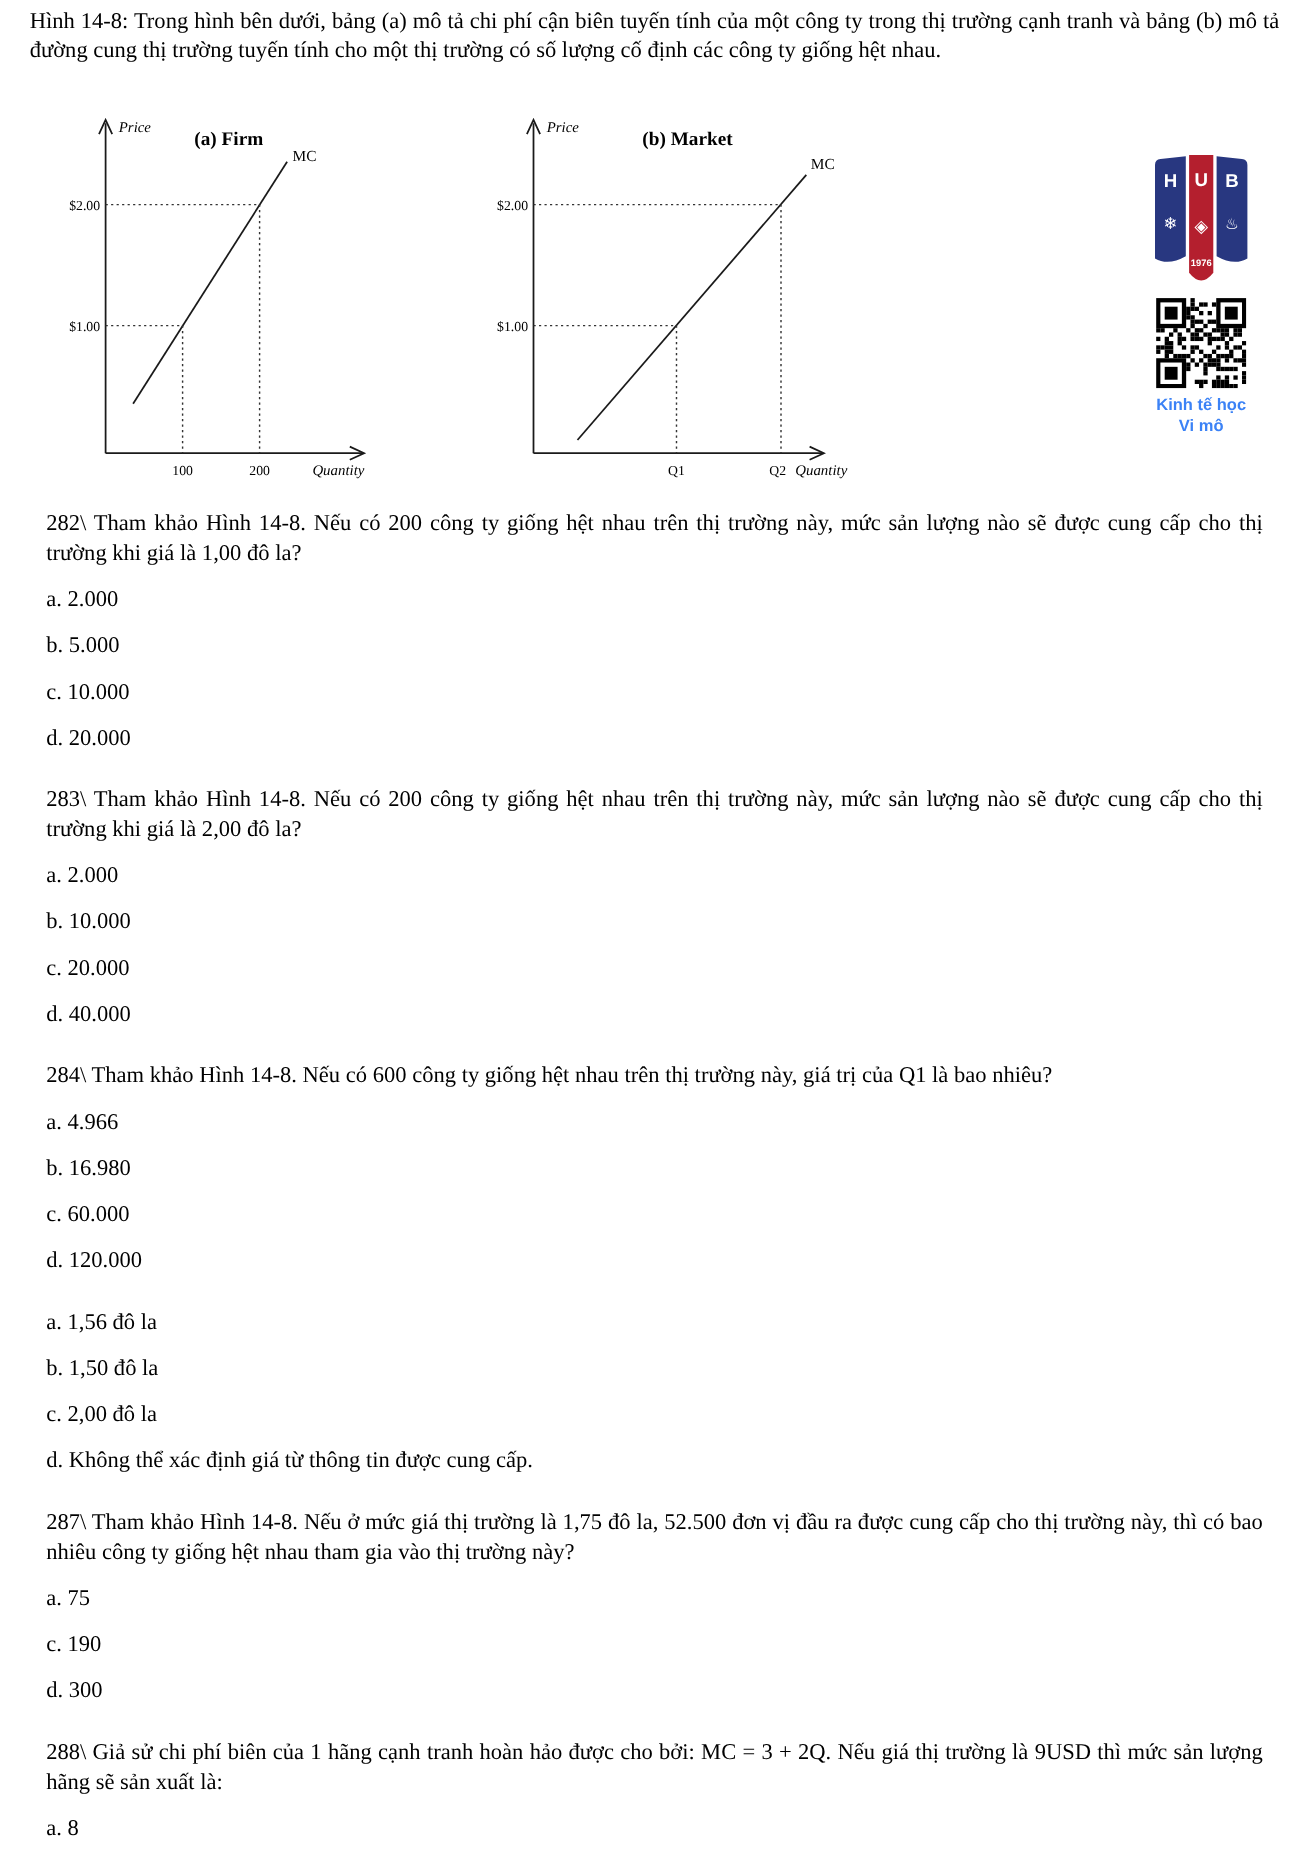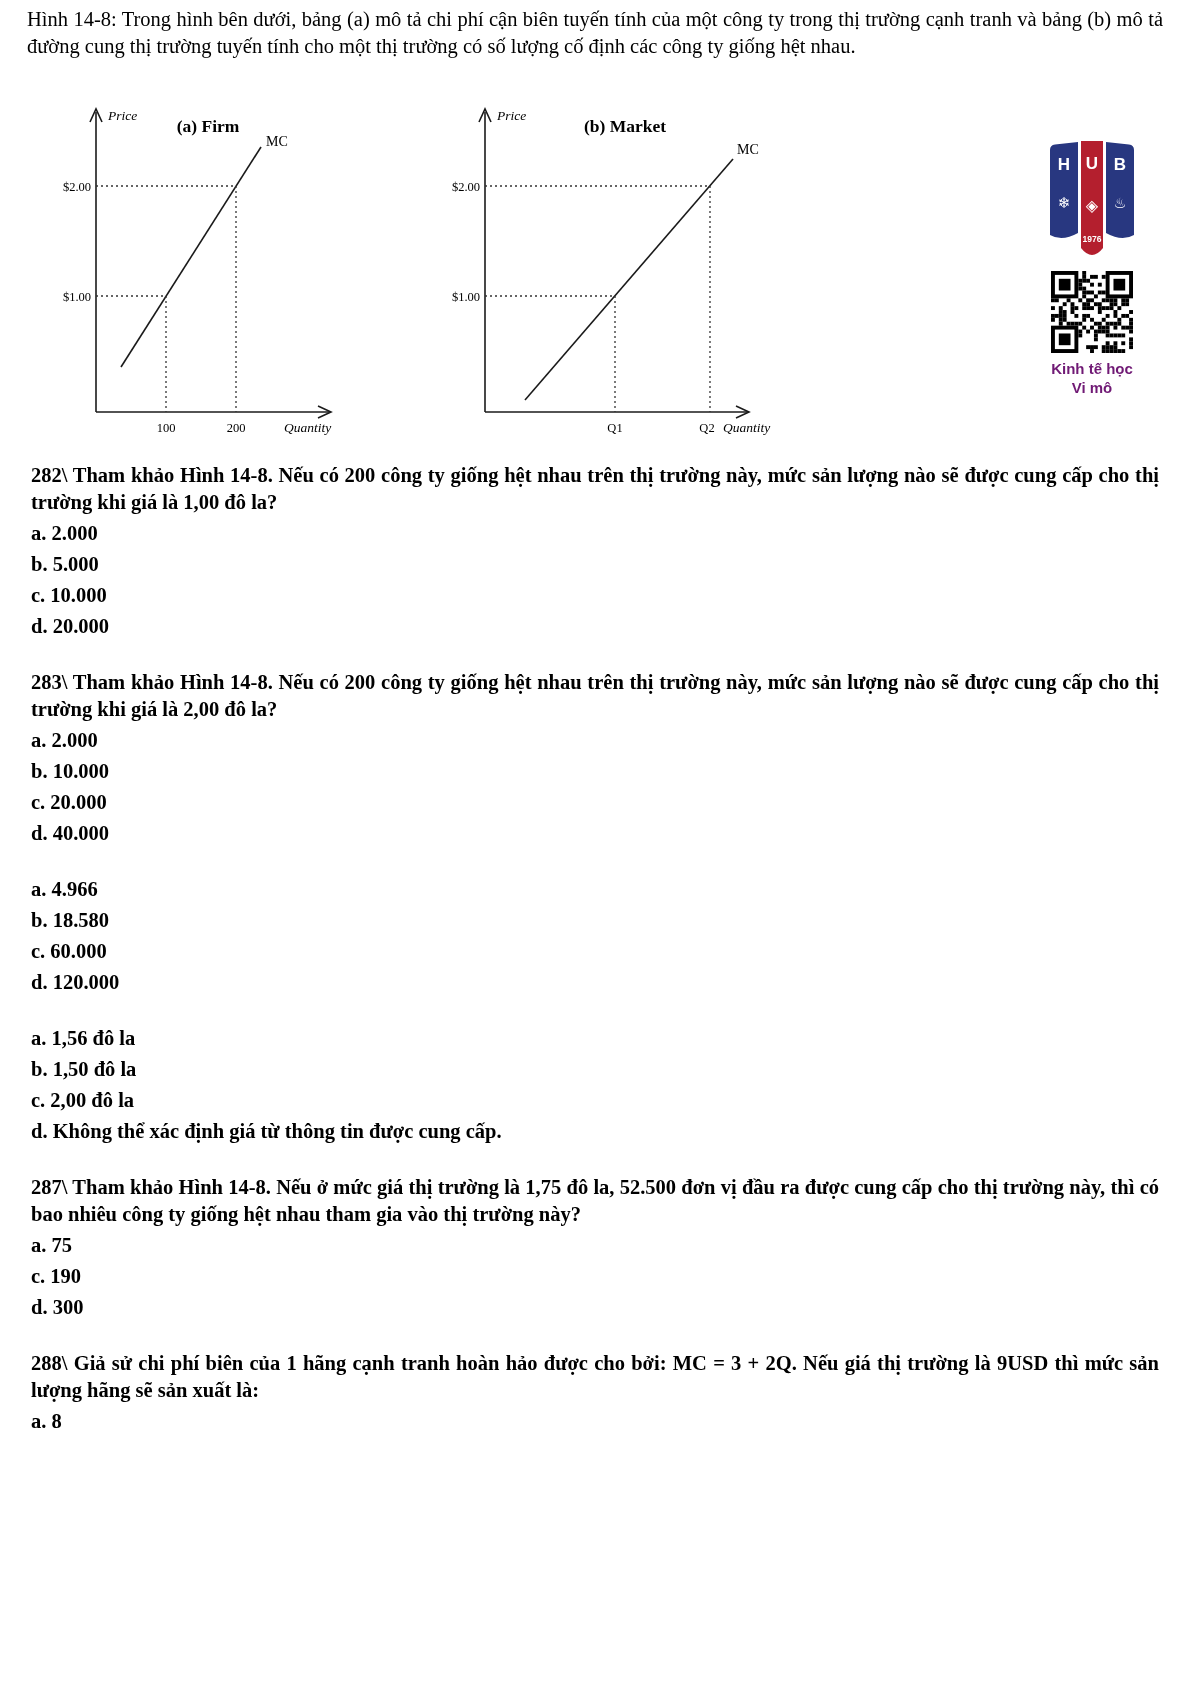"Kinh tế học" div.caption { color: #701a75 -> #3b82f6 }
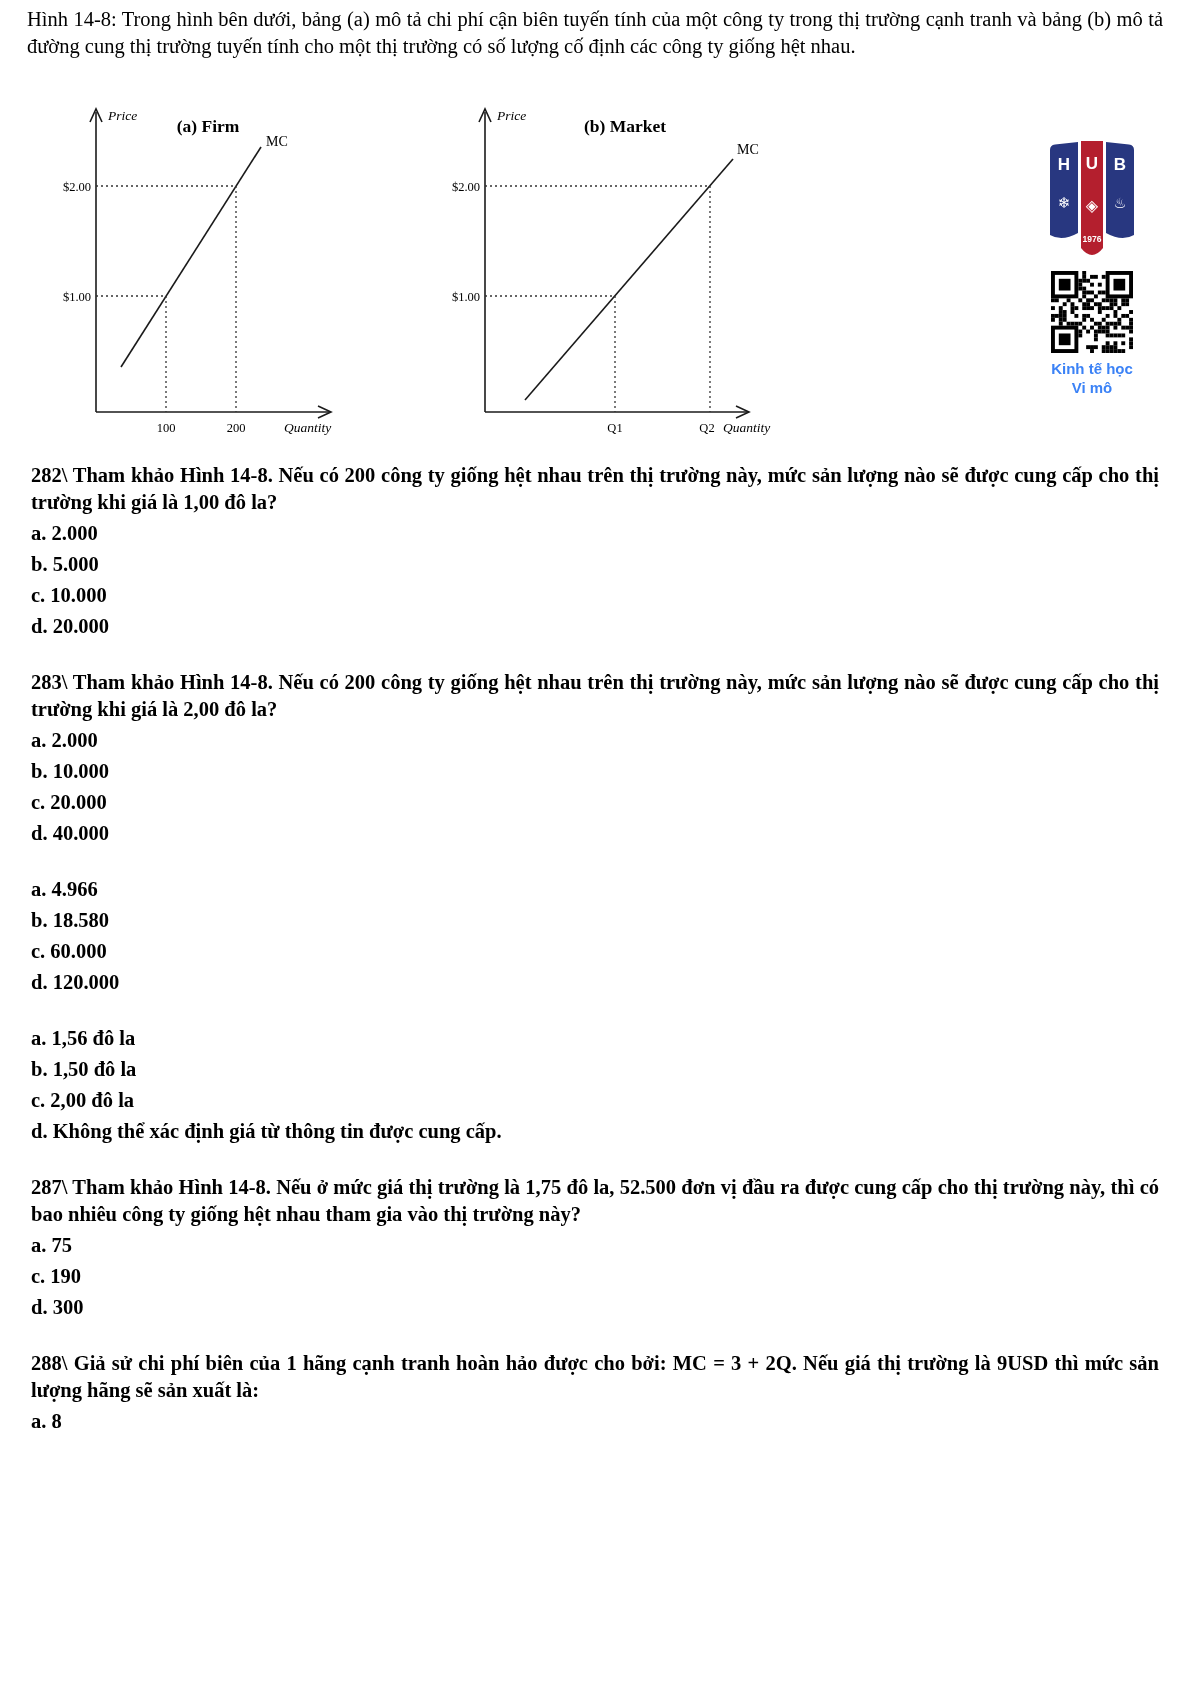"282\ Tham khảo Hình 14-8." .question p { font-weight: bold -> none; margin: 4px -> 15px }
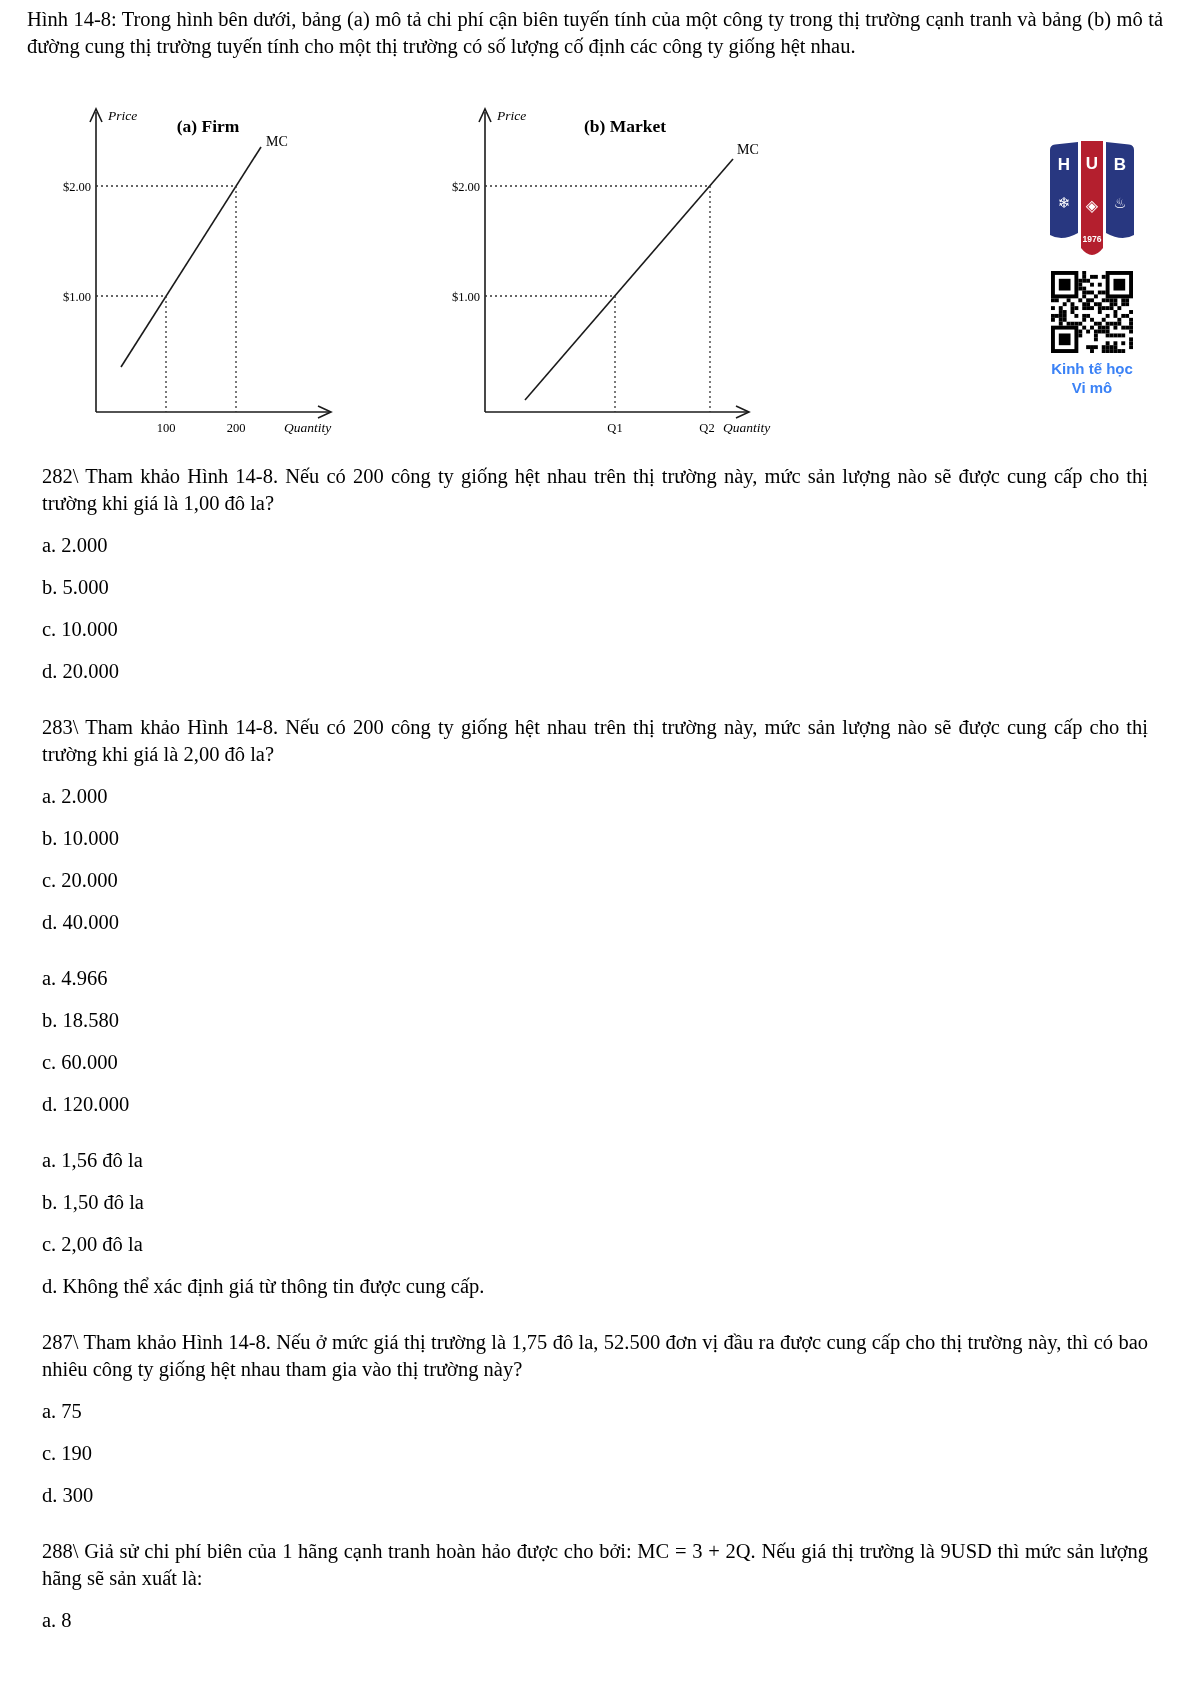"284\ Tham khảo Hình 14-8." p.stem { html: none -> <p>284\ Tham khảo Hình 14-8. Nếu có 600 công ty giống hệt nhau trên thị trường này, giá trị của Q1 là bao nhiêu?</p> }
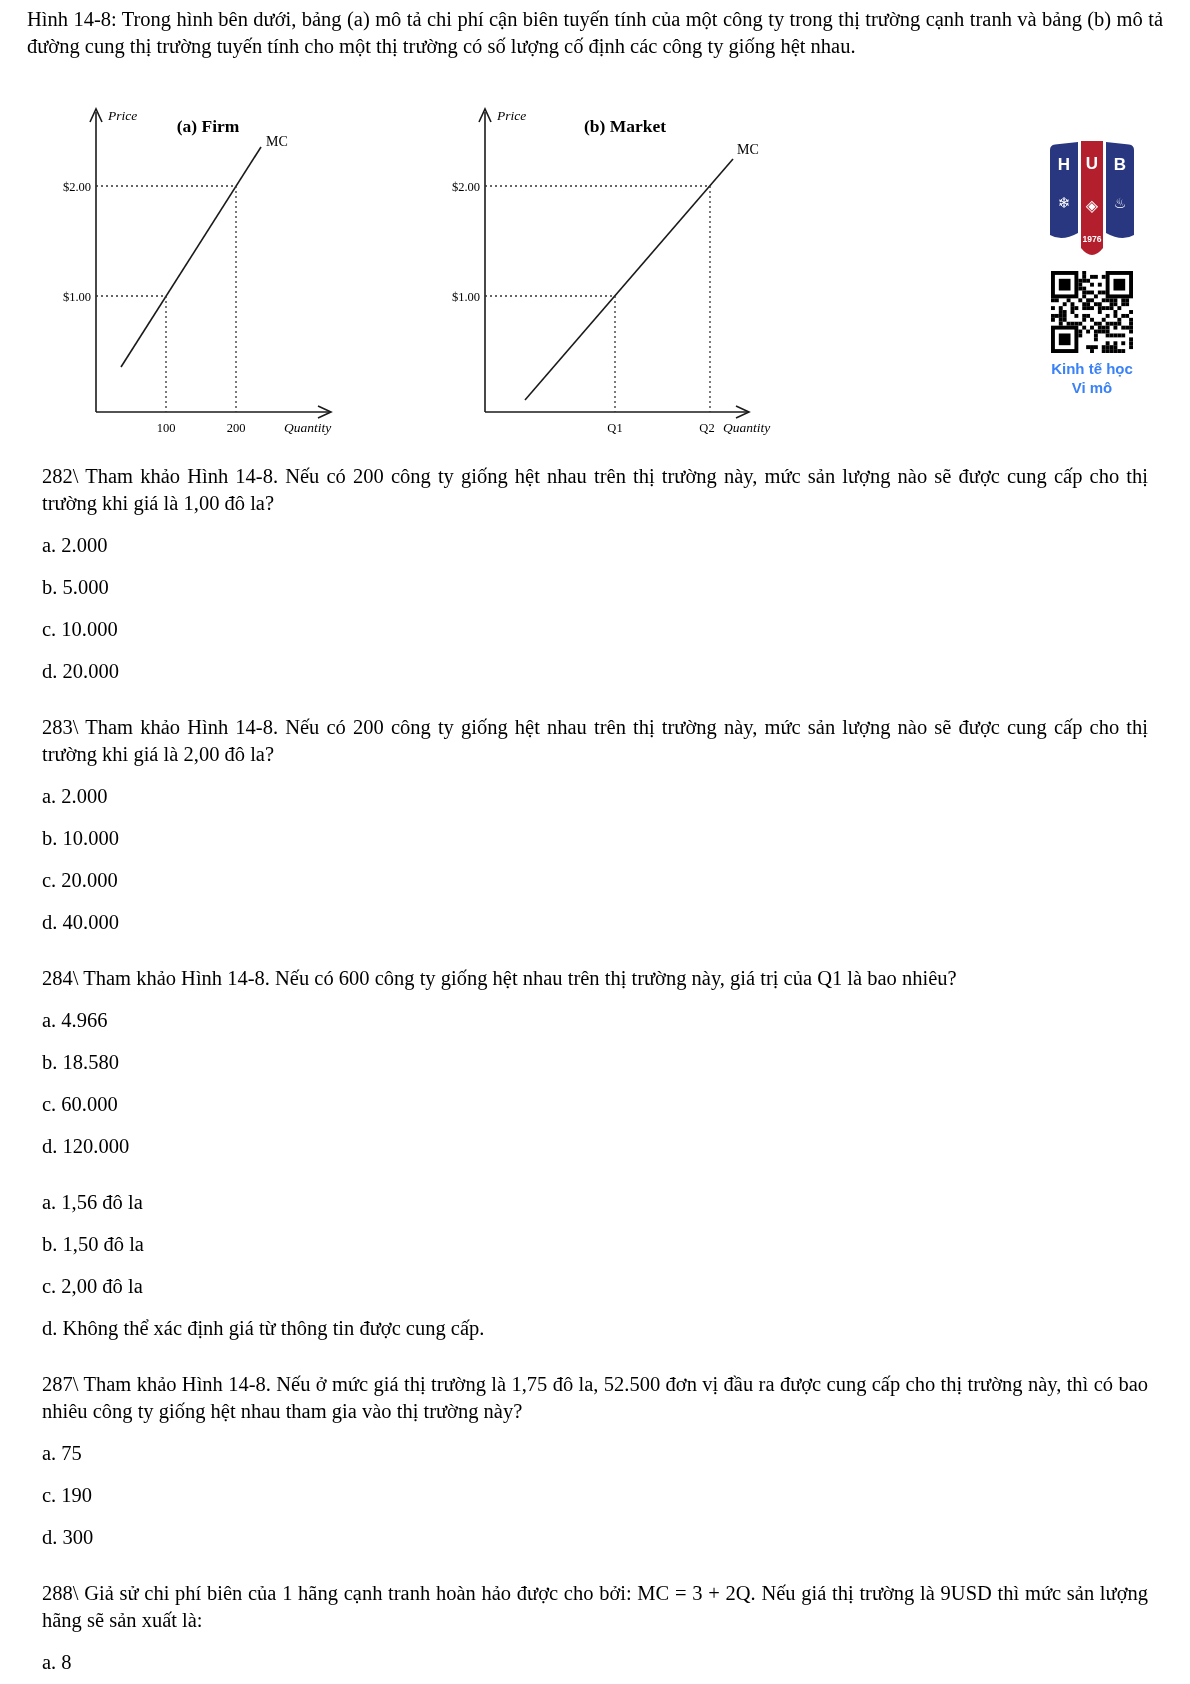"b. 18.580" p.option { text: 18.580 -> 16.980 }
